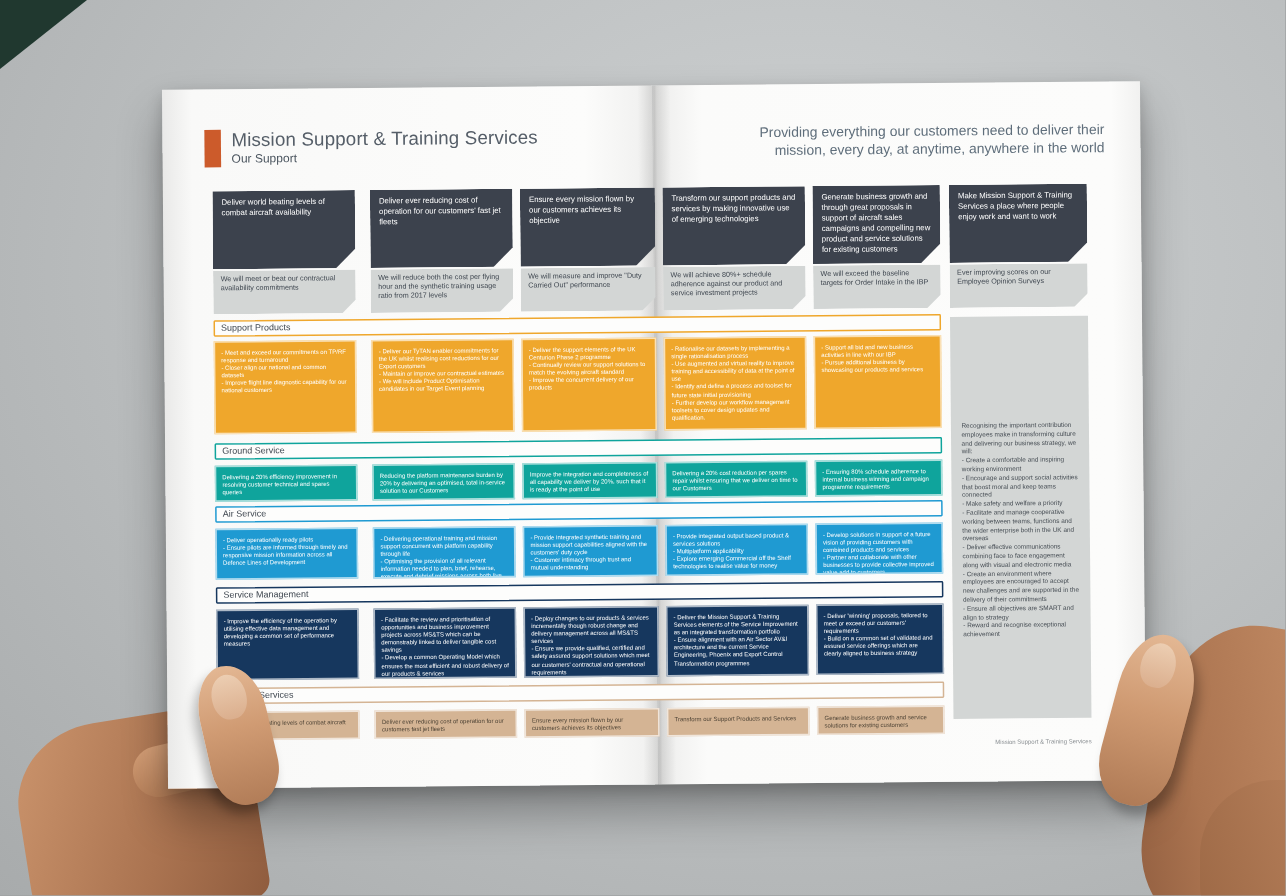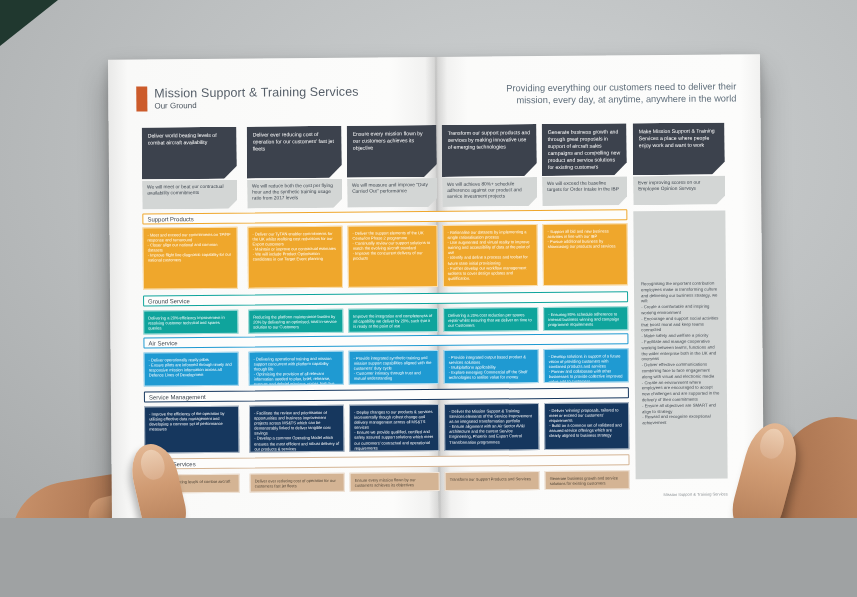"Mission Support & Training Services" .scene { height: 518px -> 597px }
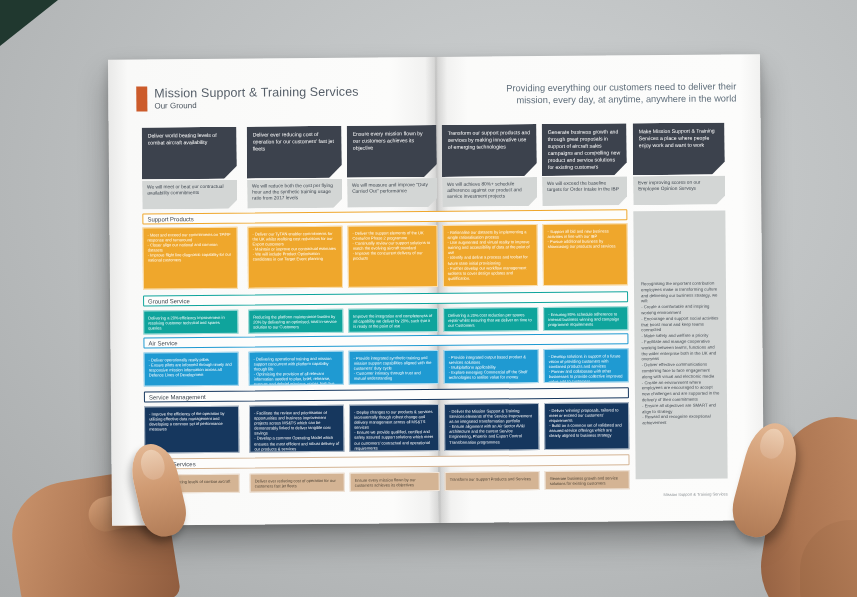"Our Ground" div.page-subtitle { text: Ground -> Support }
